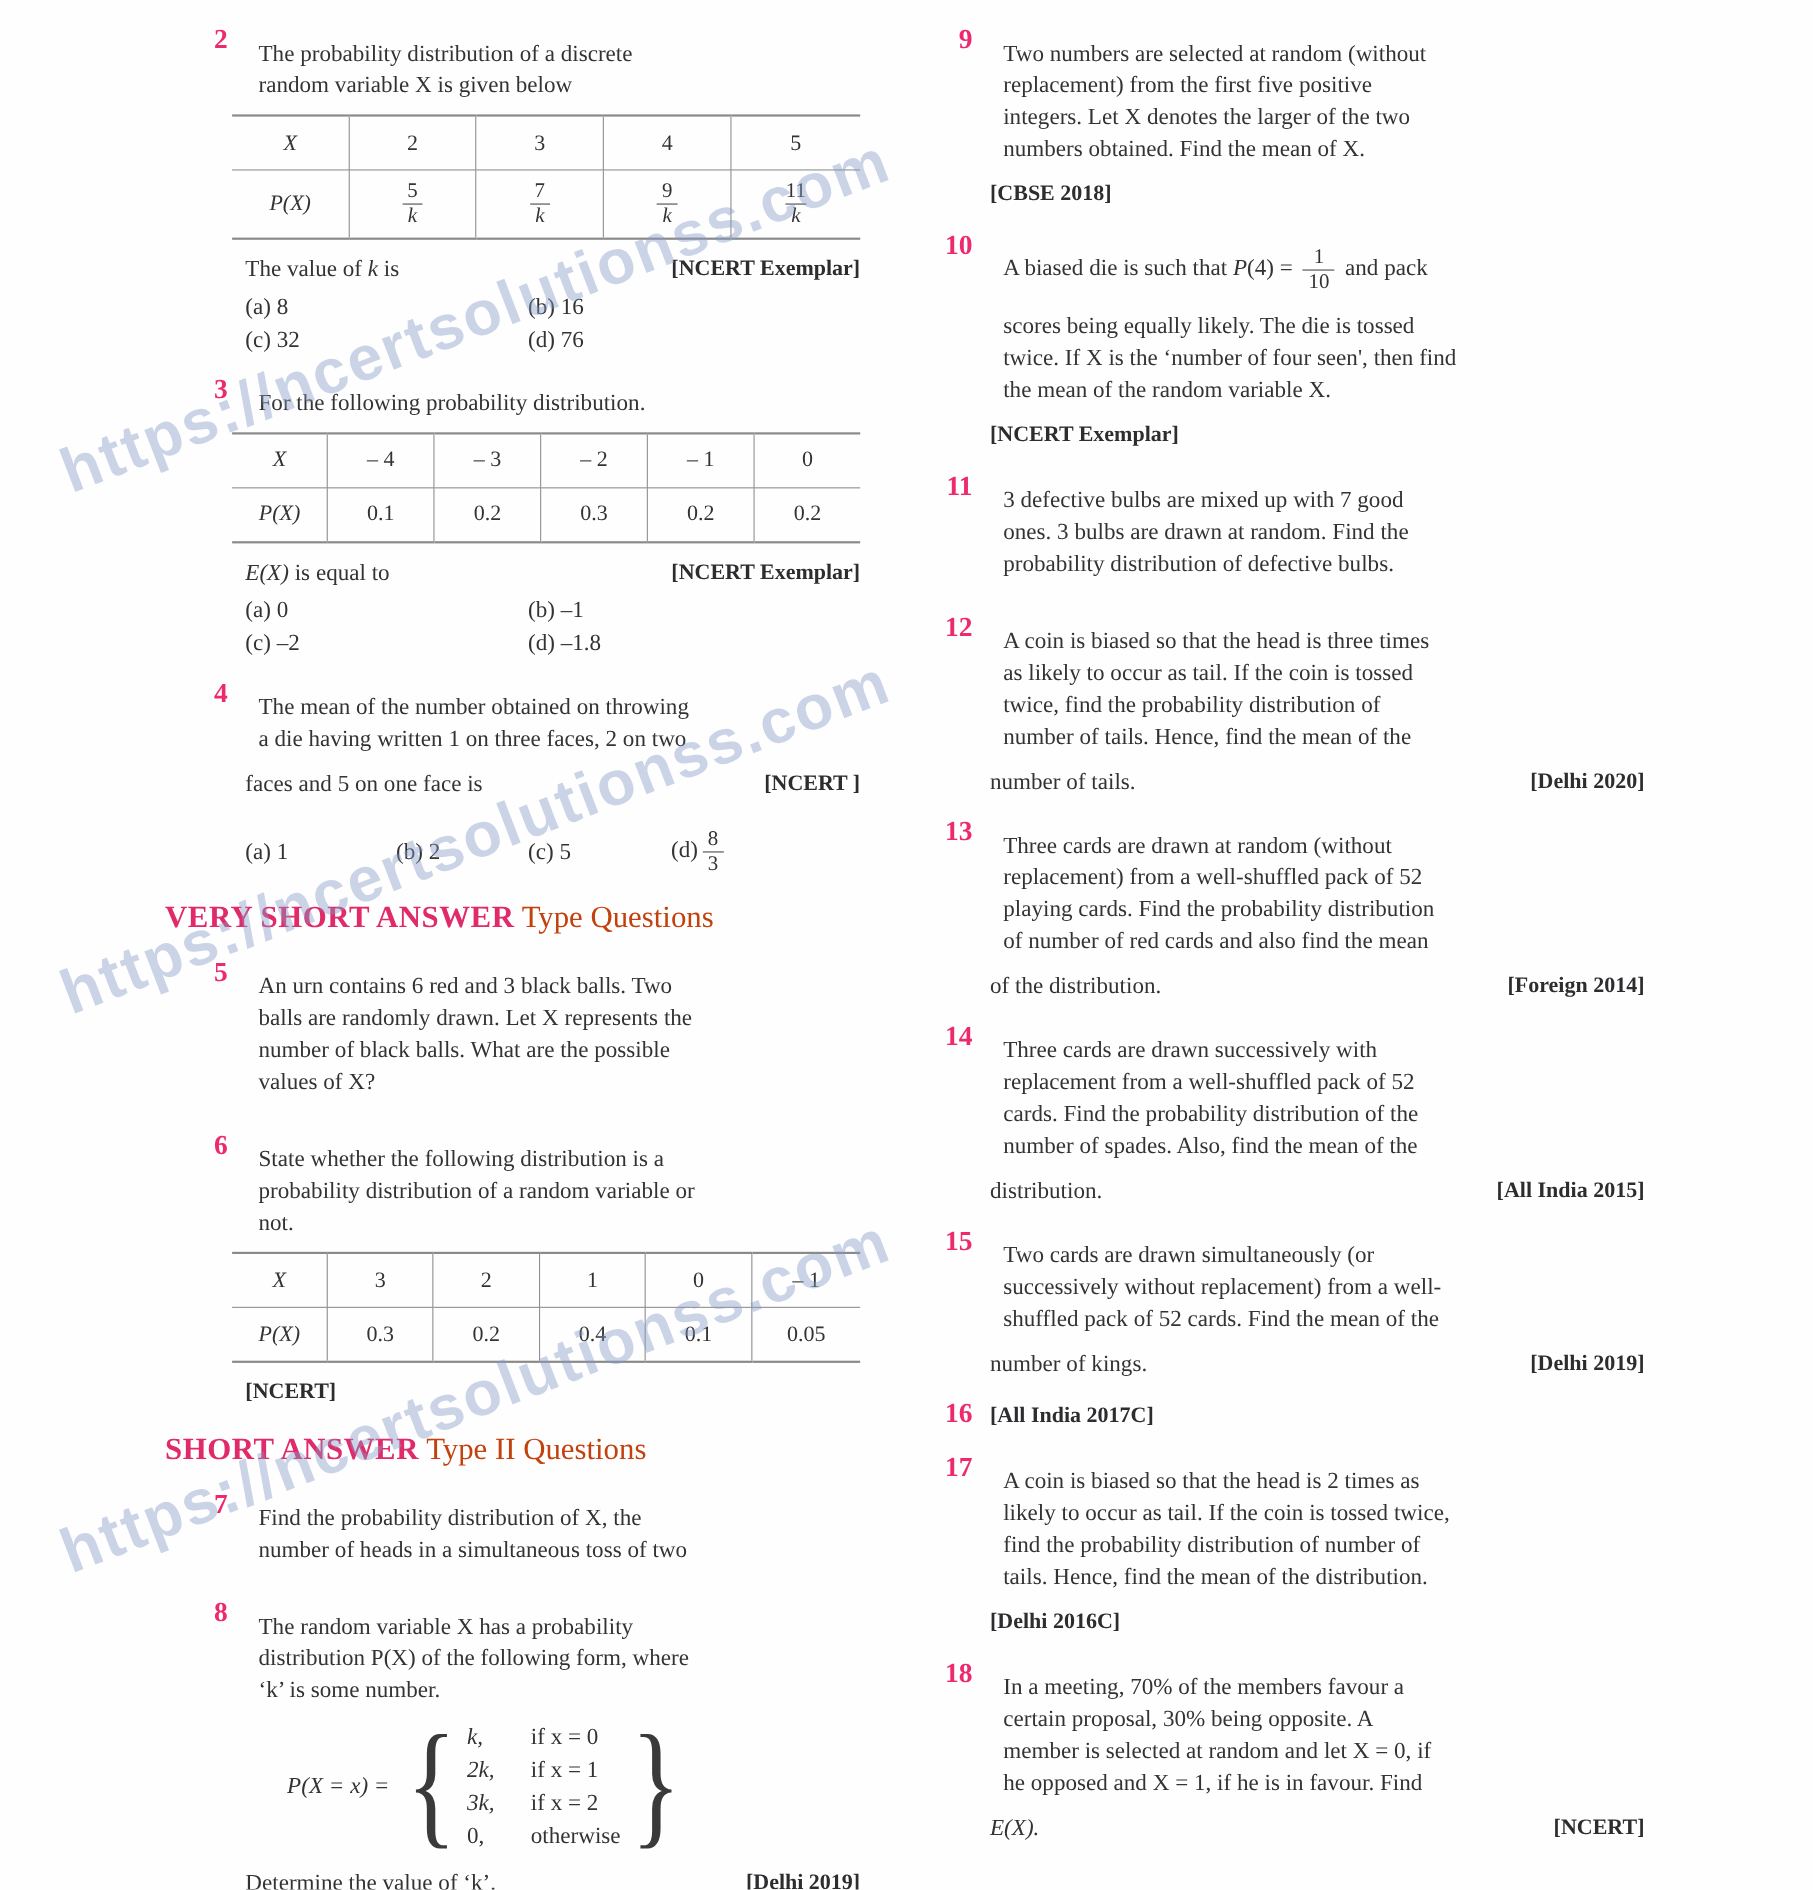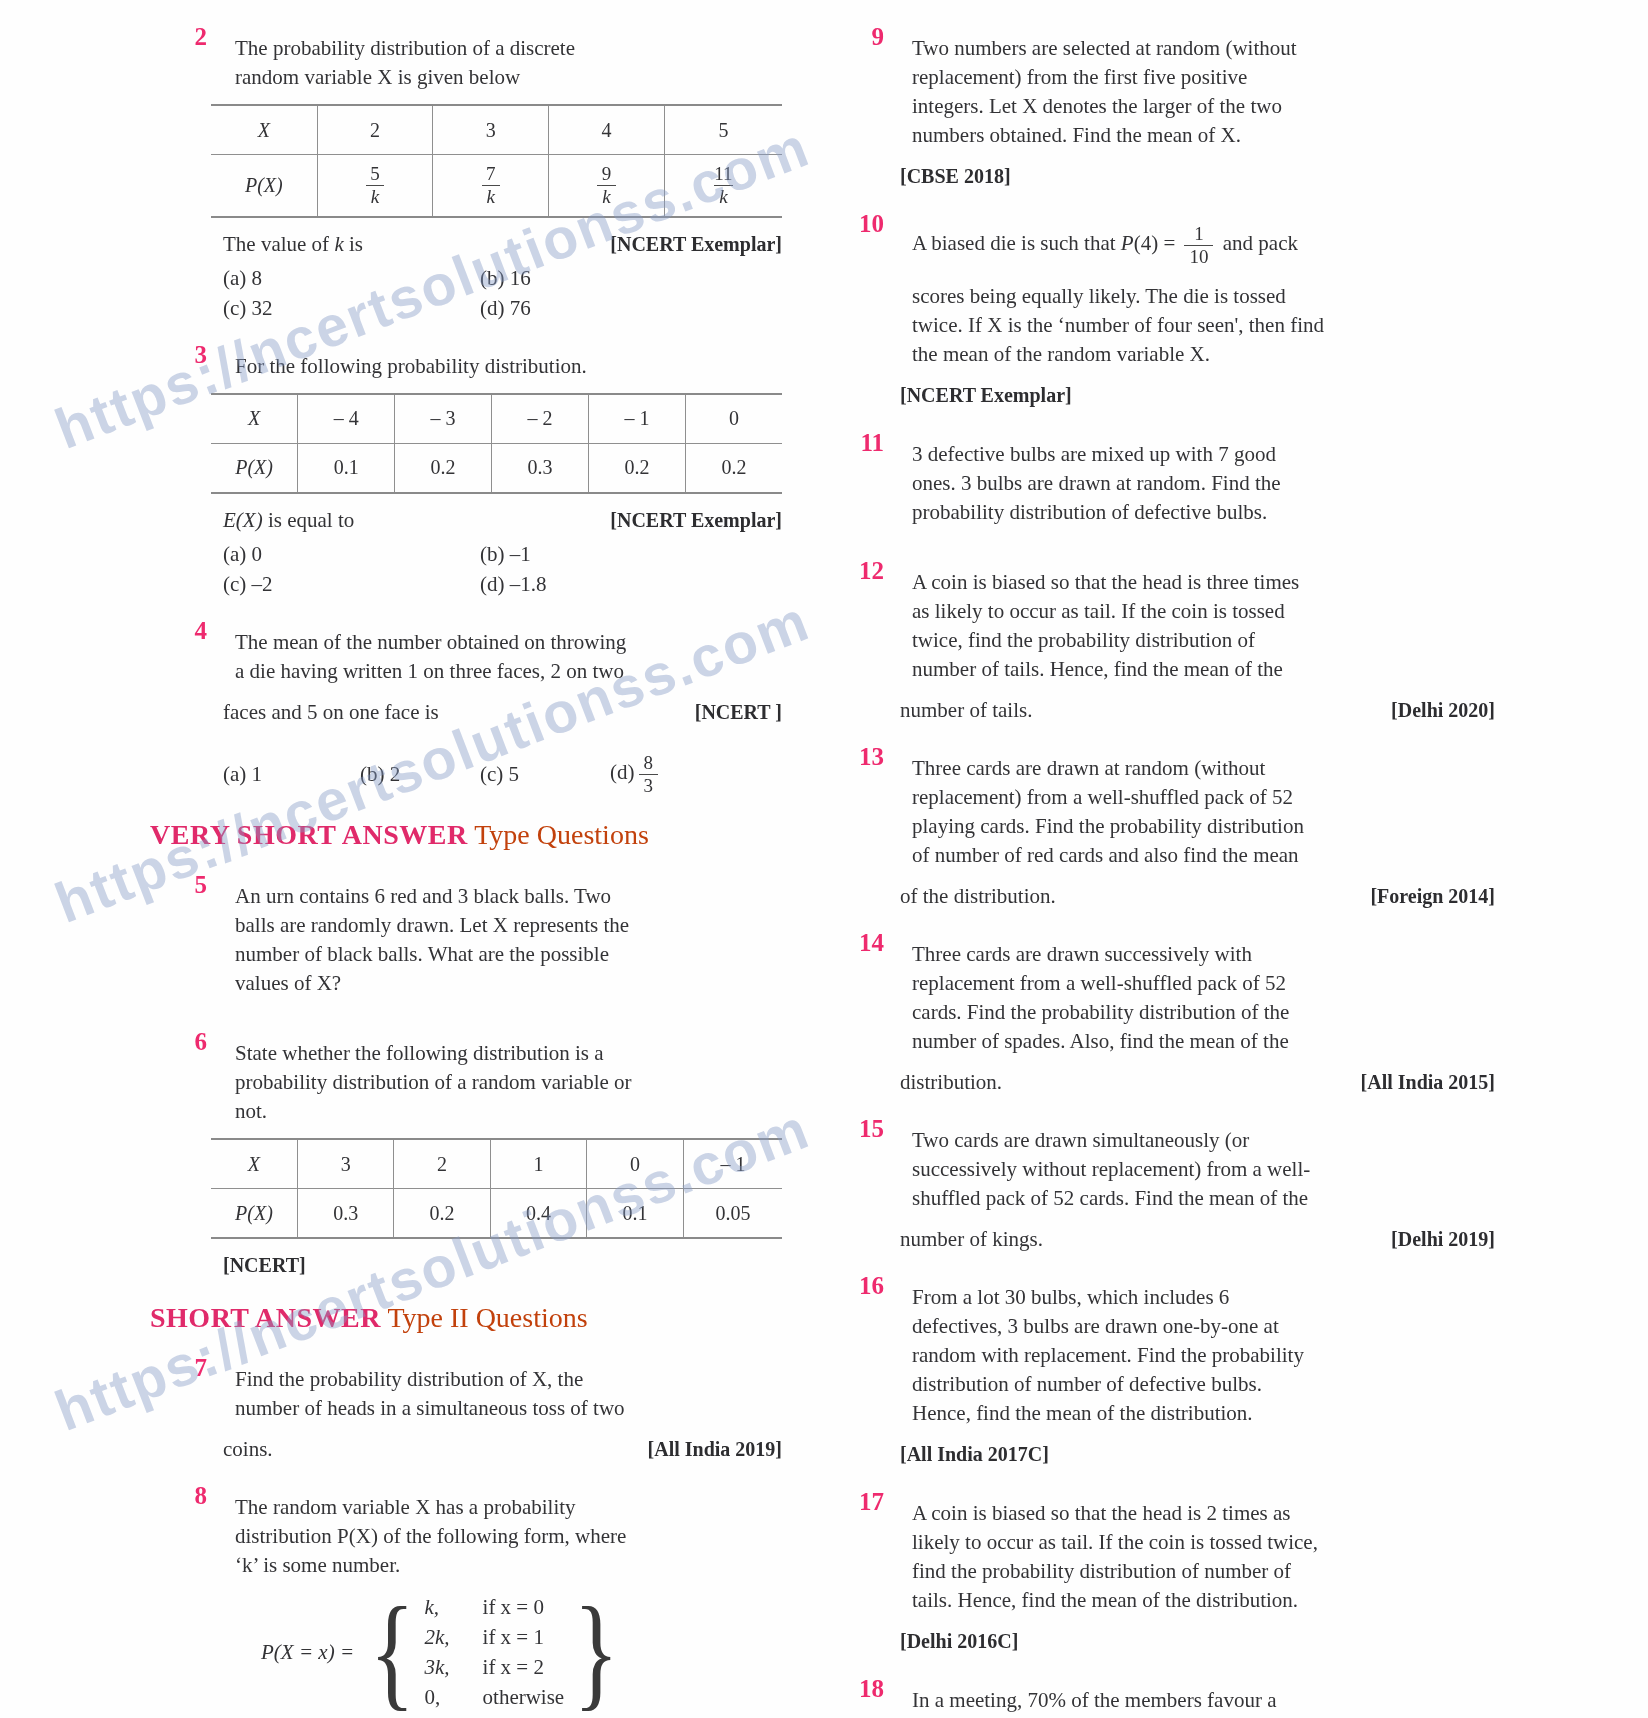"From a lot 30 bulbs," p.qt { html: <p>From a lot 30 bulbs, which includes 6 defectives, 3 bulbs are drawn one-by-one at random with replacement. Find the probability distribution of number of defective bulbs. Hence, find the mean of the distribution.</p> -> none }
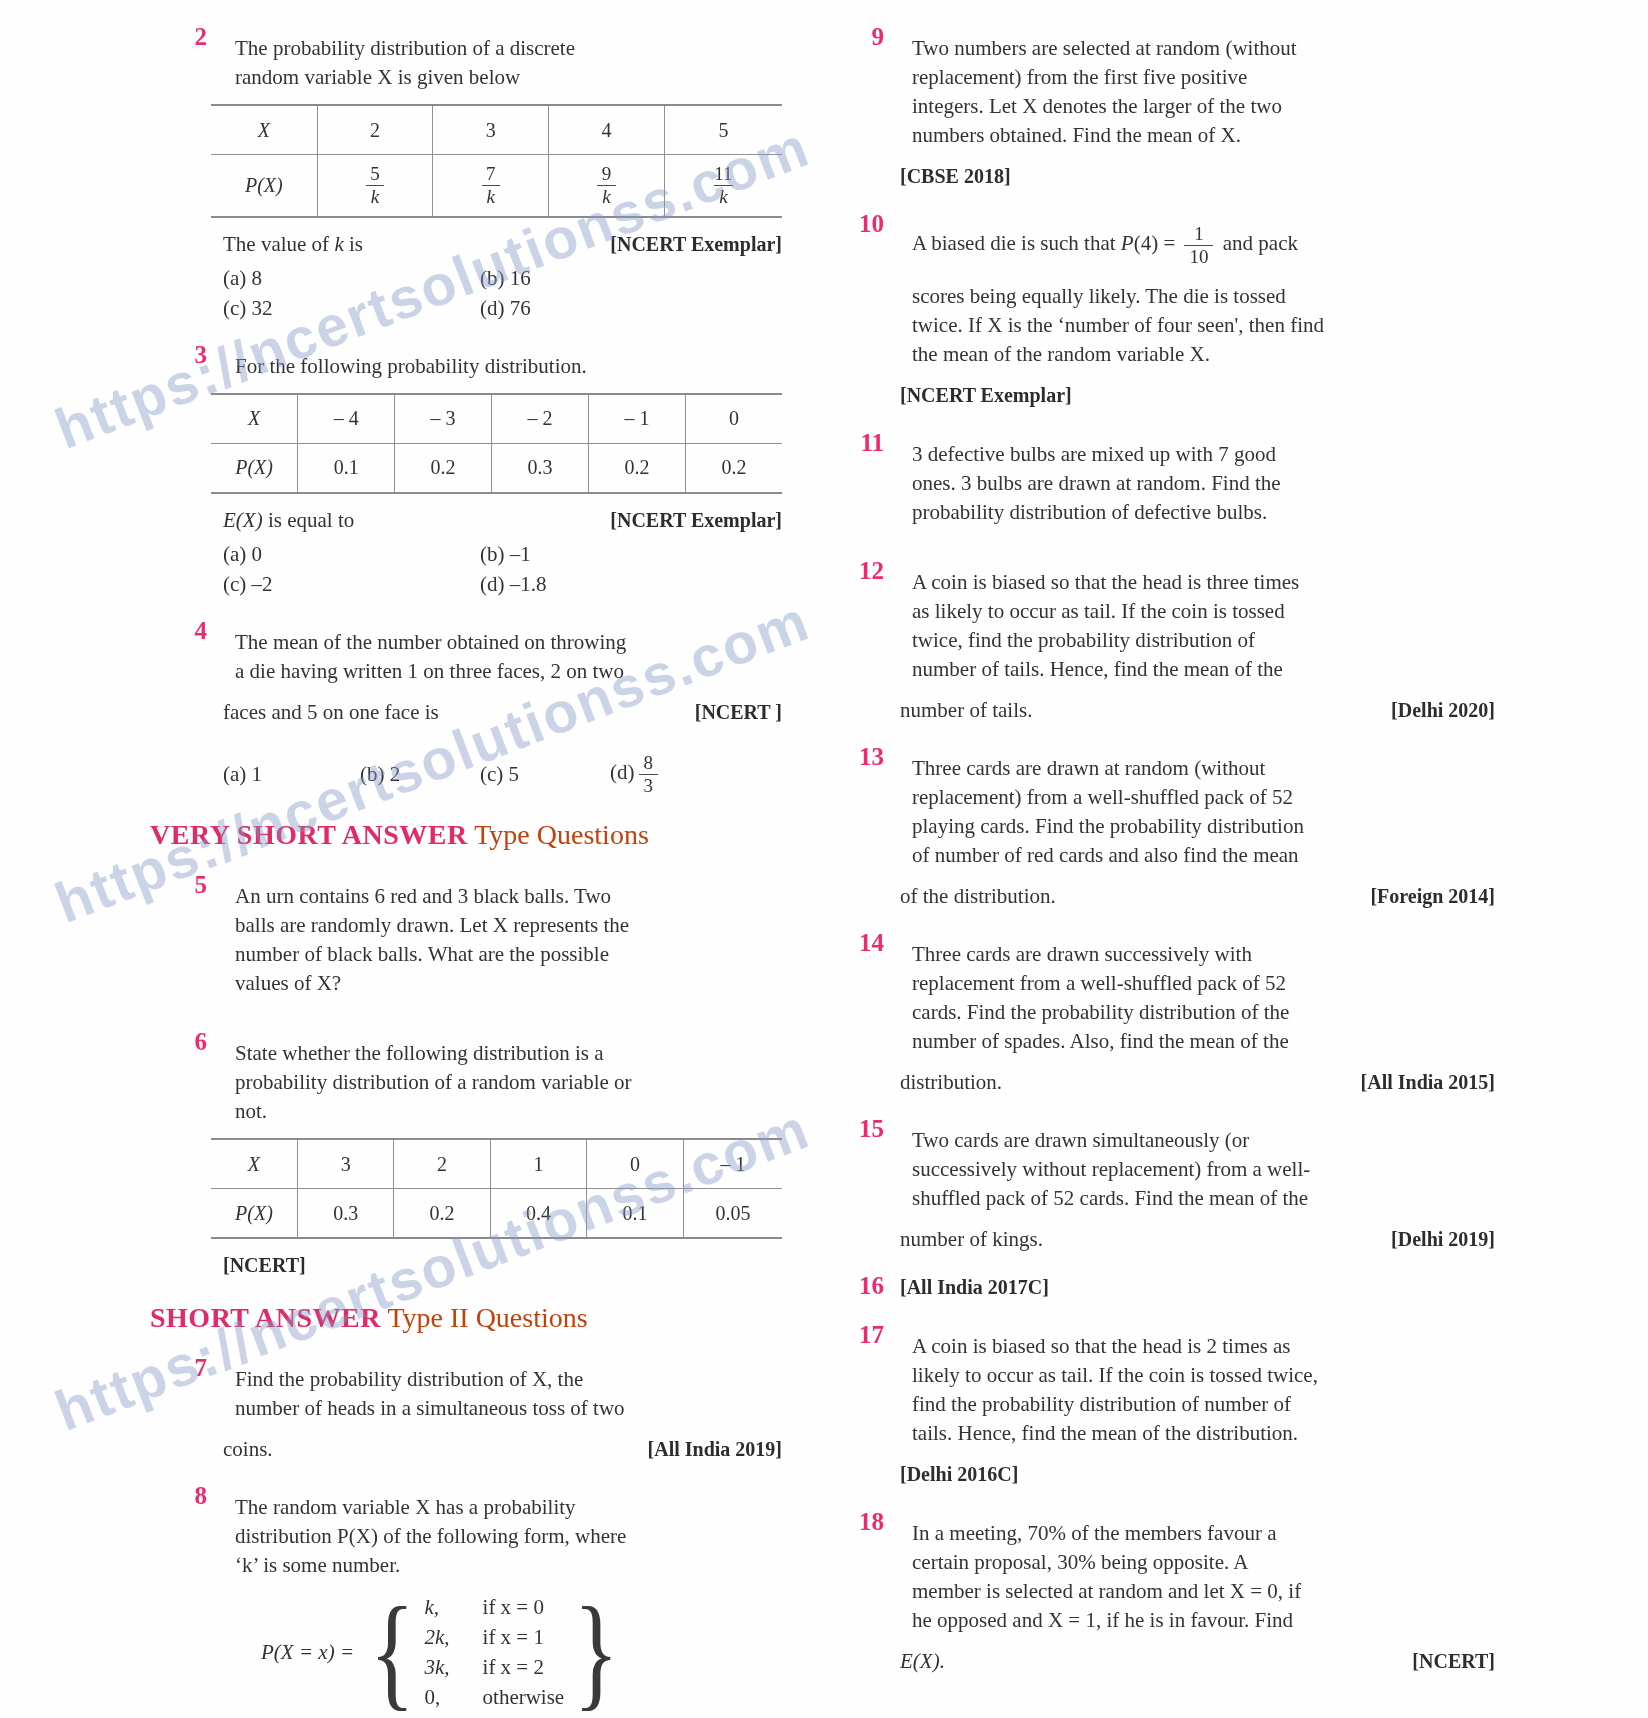"coins." div.row-between { html: <div> <span>coins.</span> <span>[All India 2019]</span> </div> -> none }
